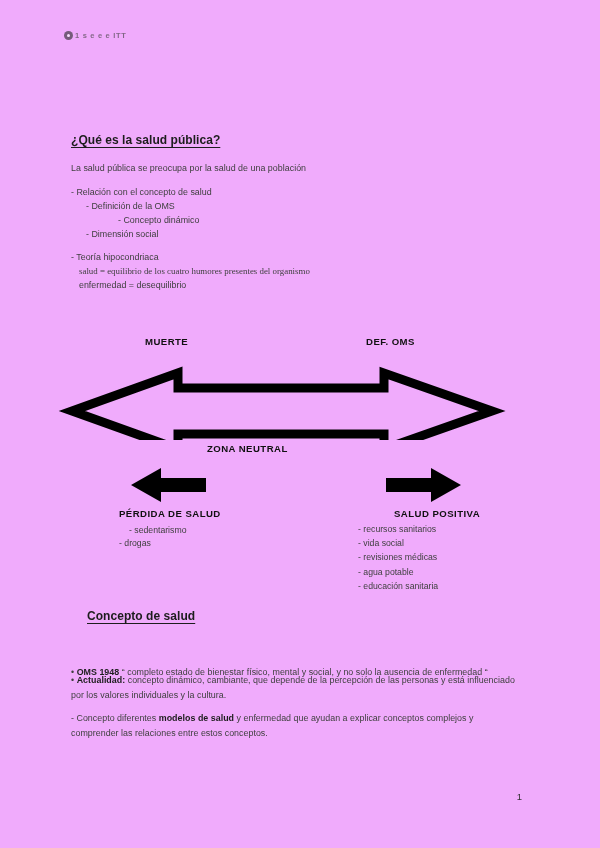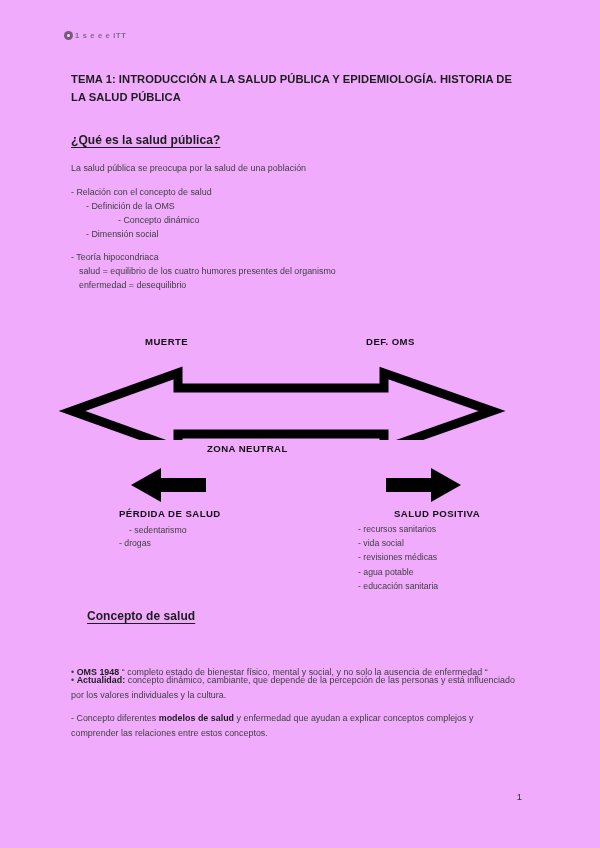"TEMA 1: INTRODUCCIÓN A LA" div.doc-title { html: <div>TEMA 1: INTRODUCCIÓN A LA SALUD PÚBLICA Y EPIDEMIOLOGÍA. HISTORIA DE LA SALUD PÚBLICA</div> -> none }
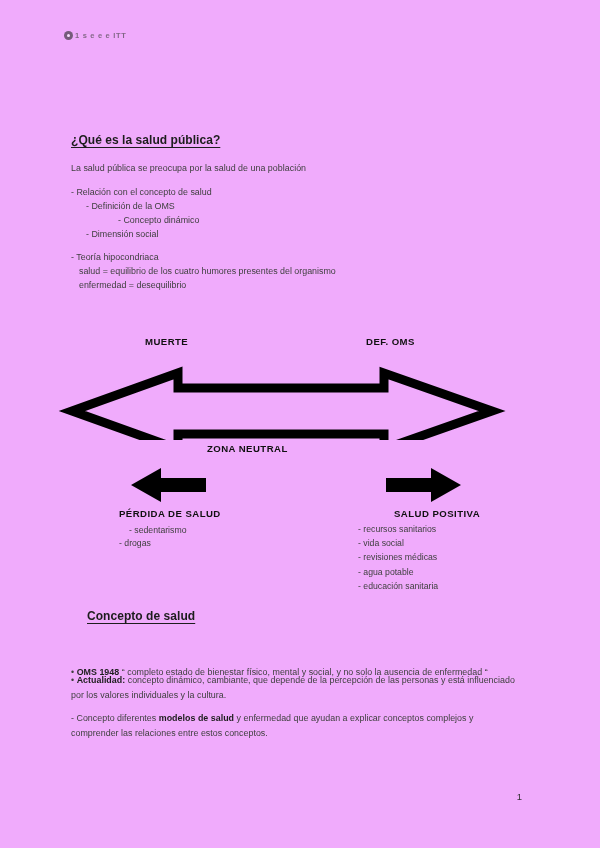"salud = equilibrio de los" div.lvl2 { font-family: none -> Liberation Serif, serif }
